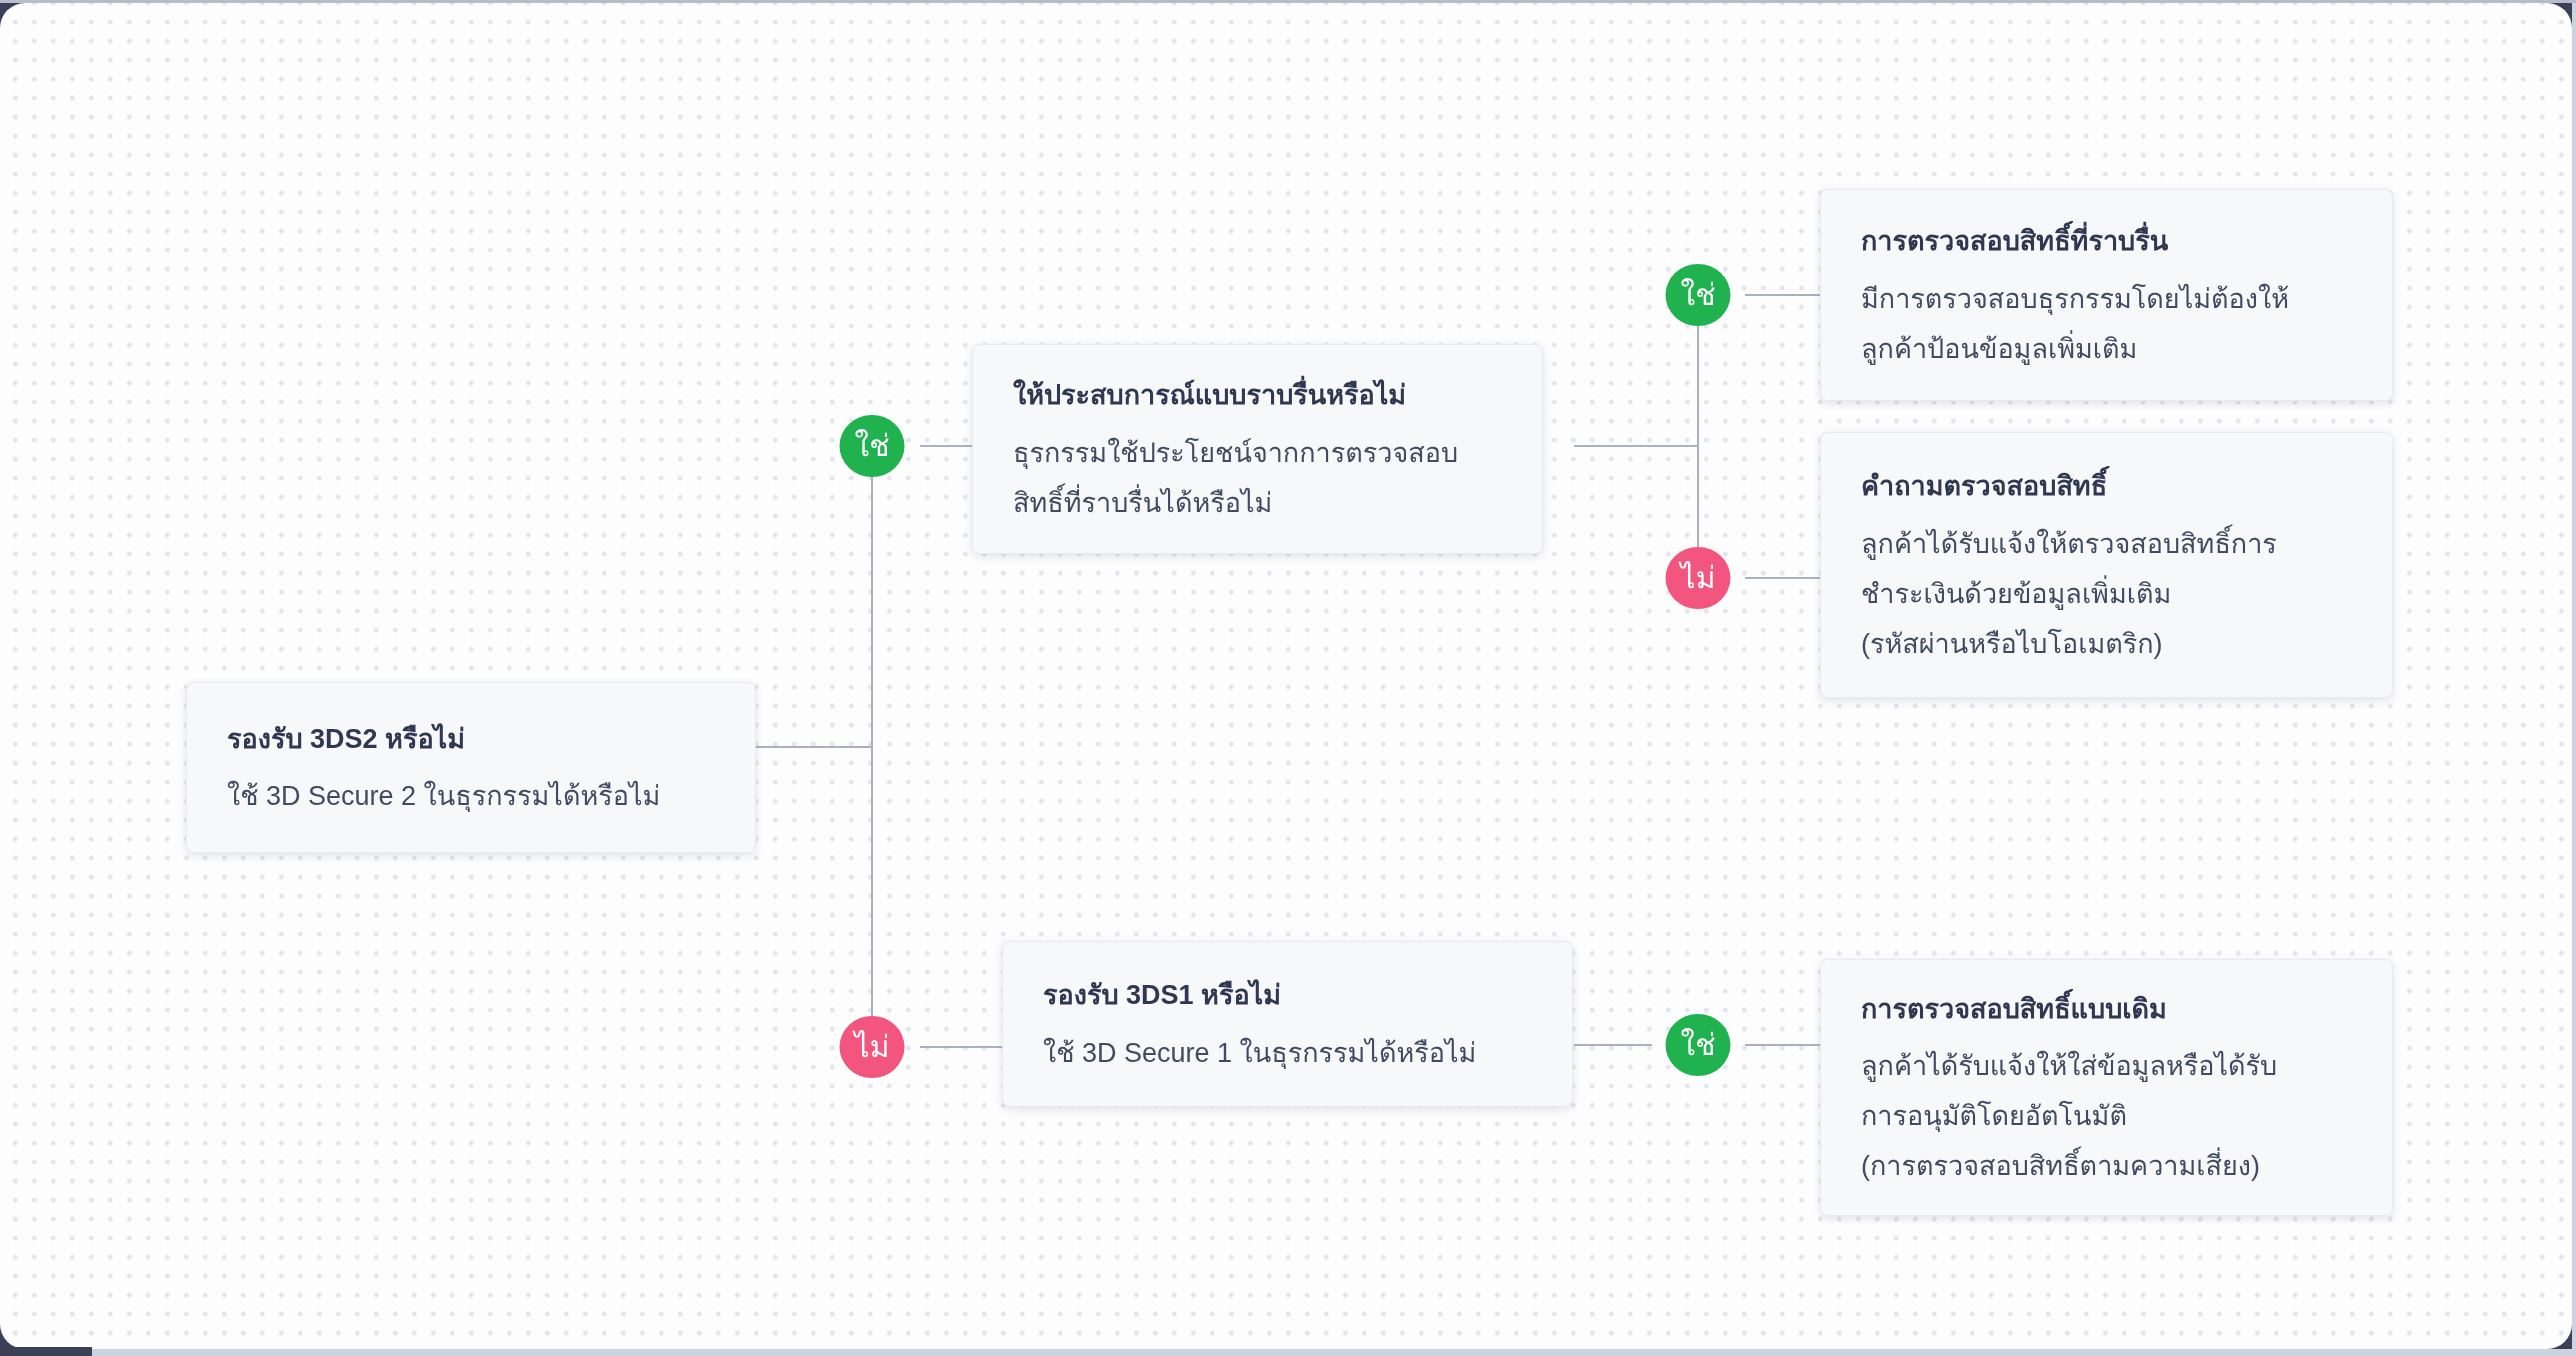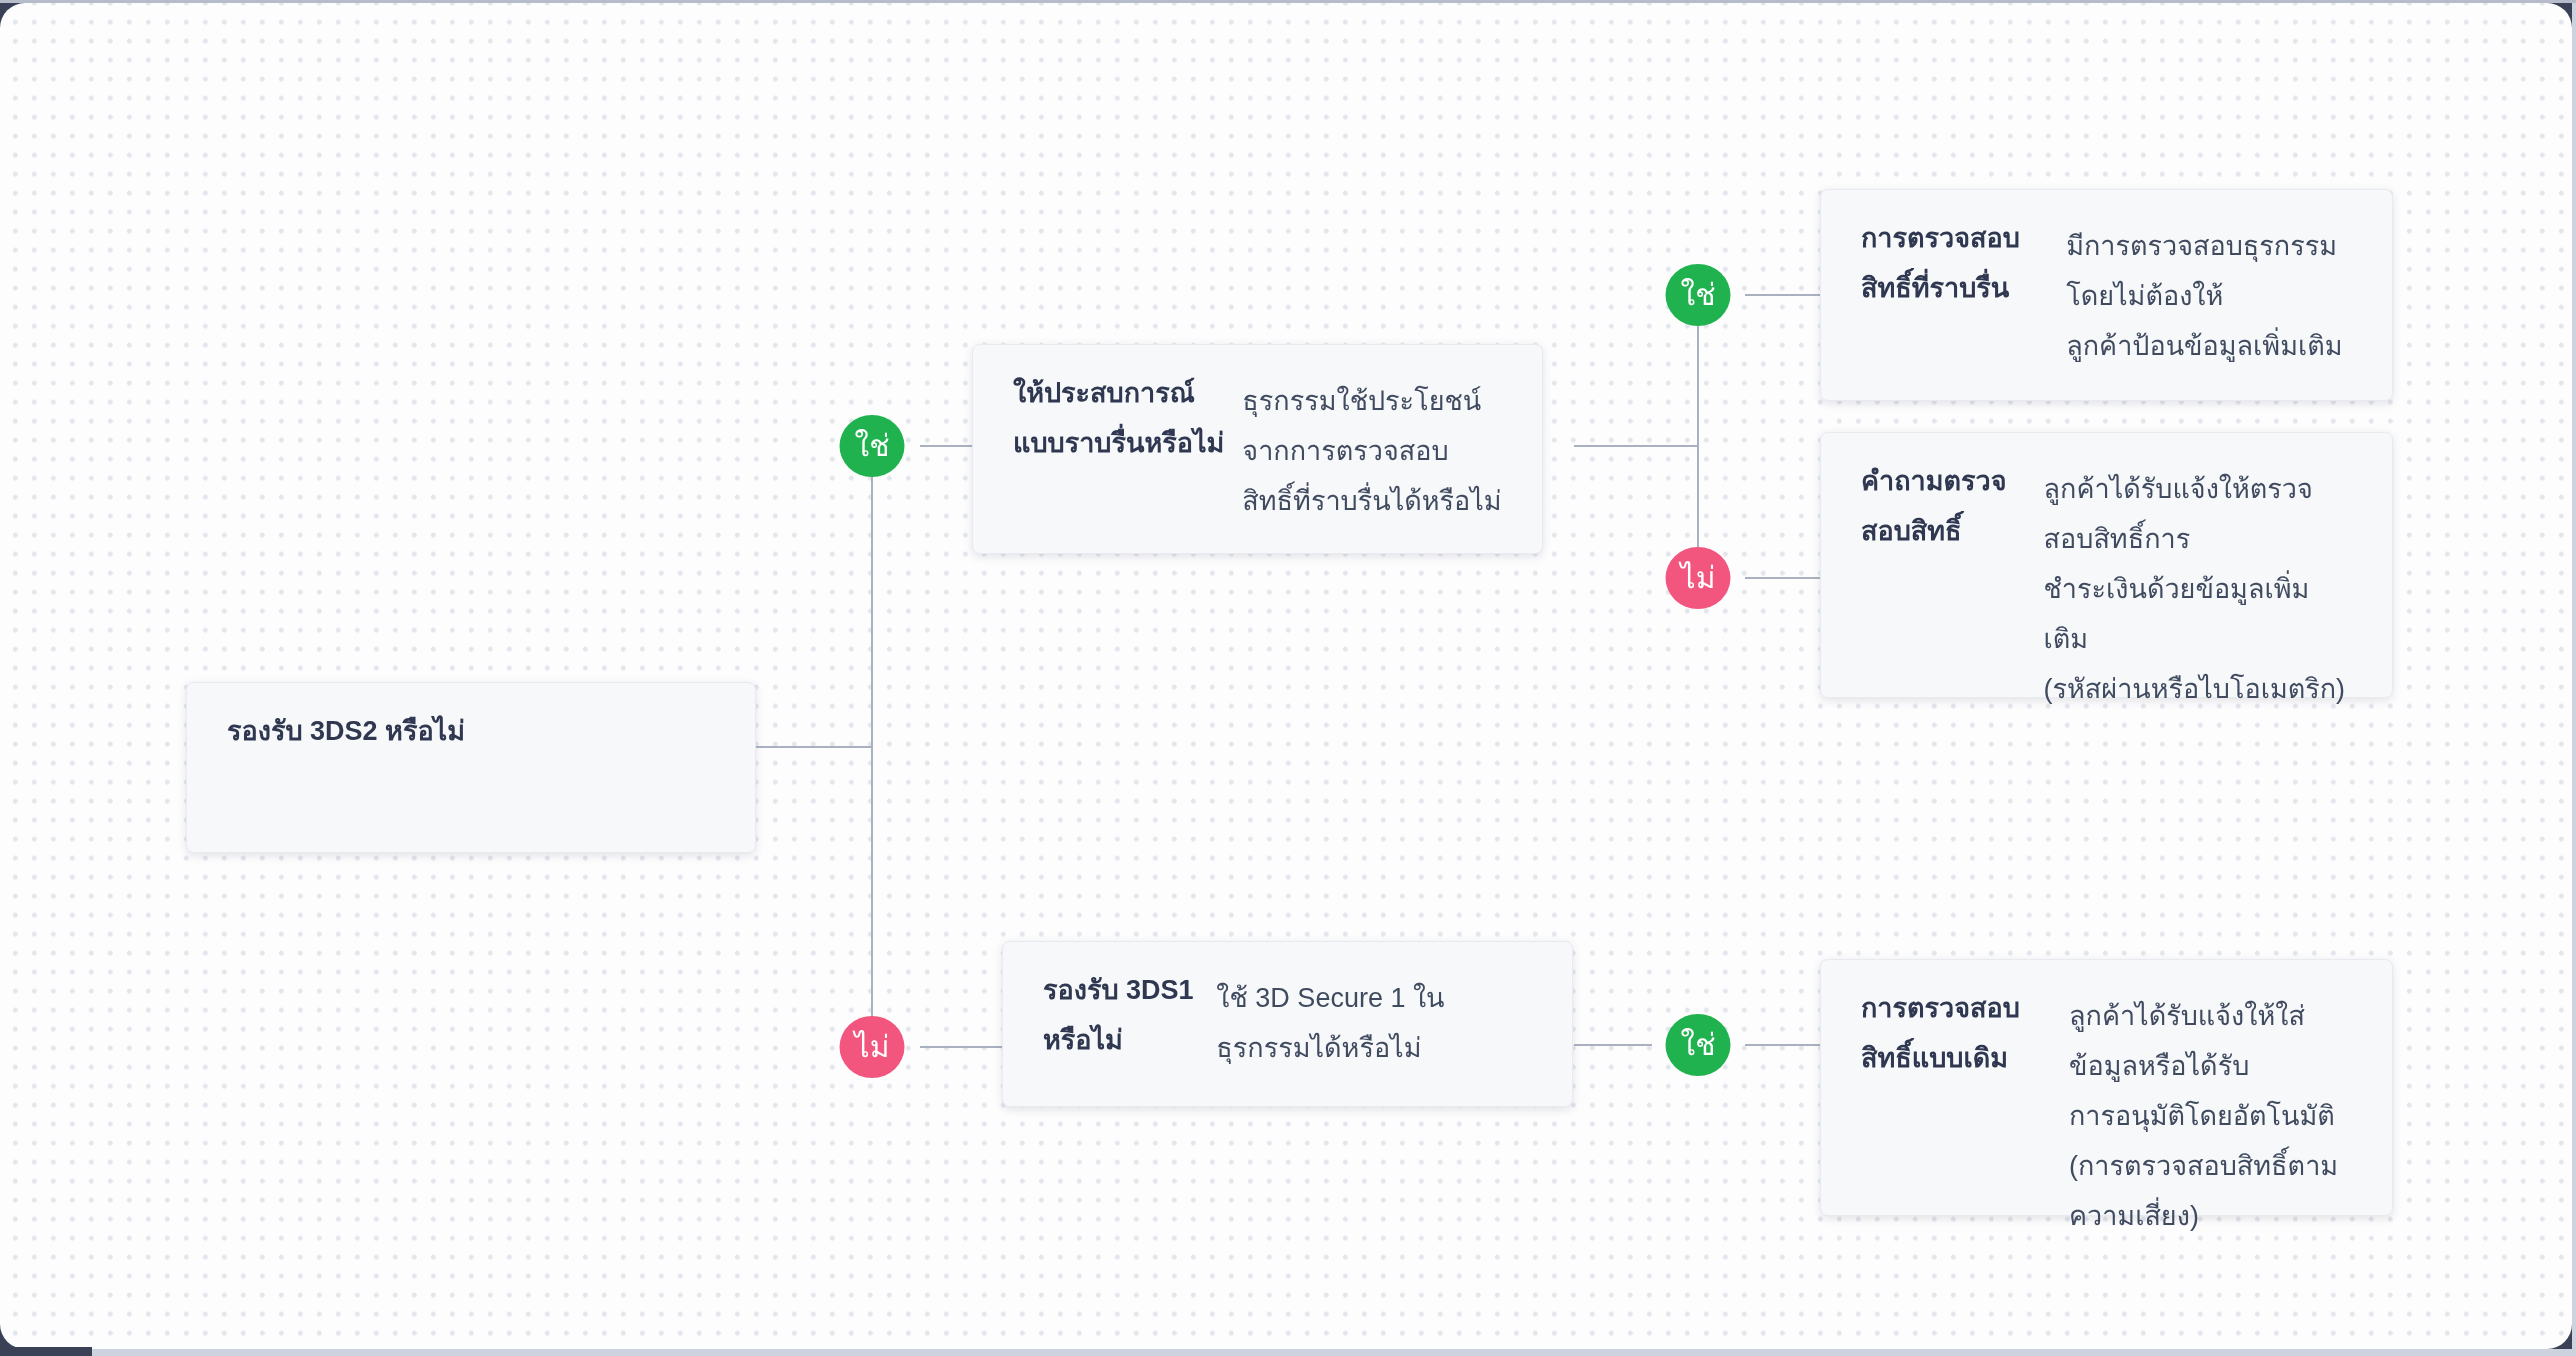"การตรวจสอบสิทธิ์ที่ราบรื่น" .node { flex-direction: row -> column; justify-content: flex-start -> center }
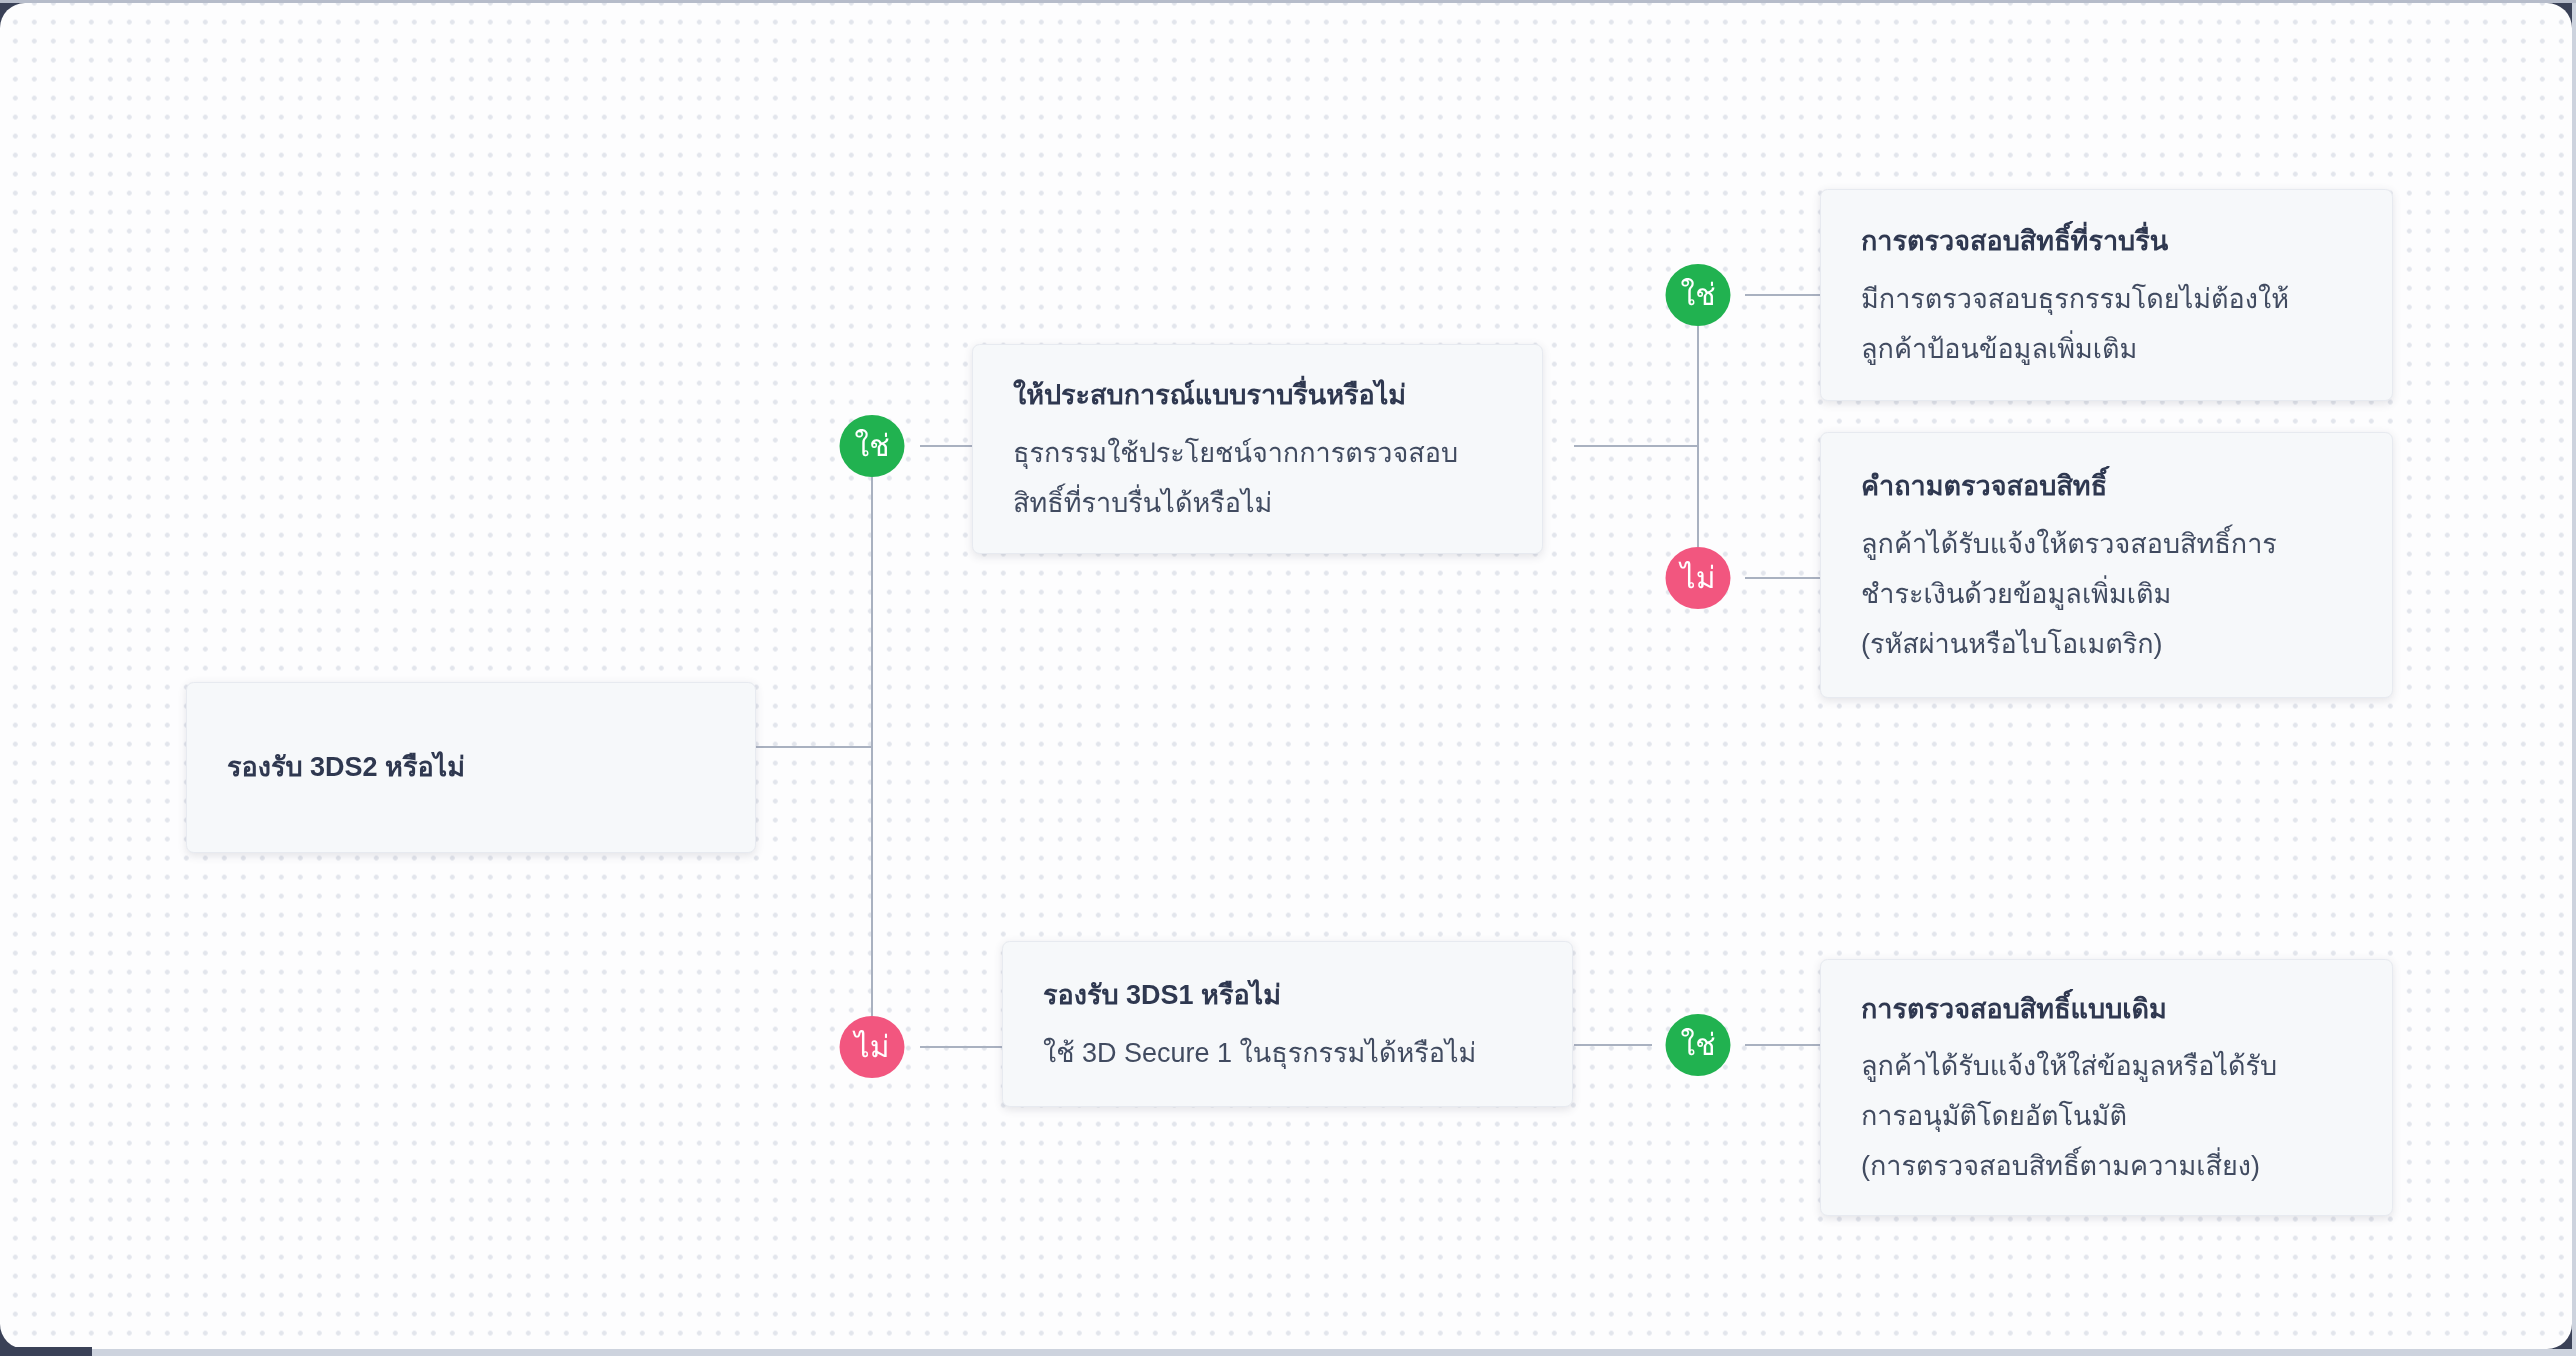"ใช้ 3D Secure 2 ในธุรกรรมได้หรือไม่" div.node-body { html: none -> <div>ใช้ 3D Secure 2 ในธุรกรรมได้หรือไม่</div> }
